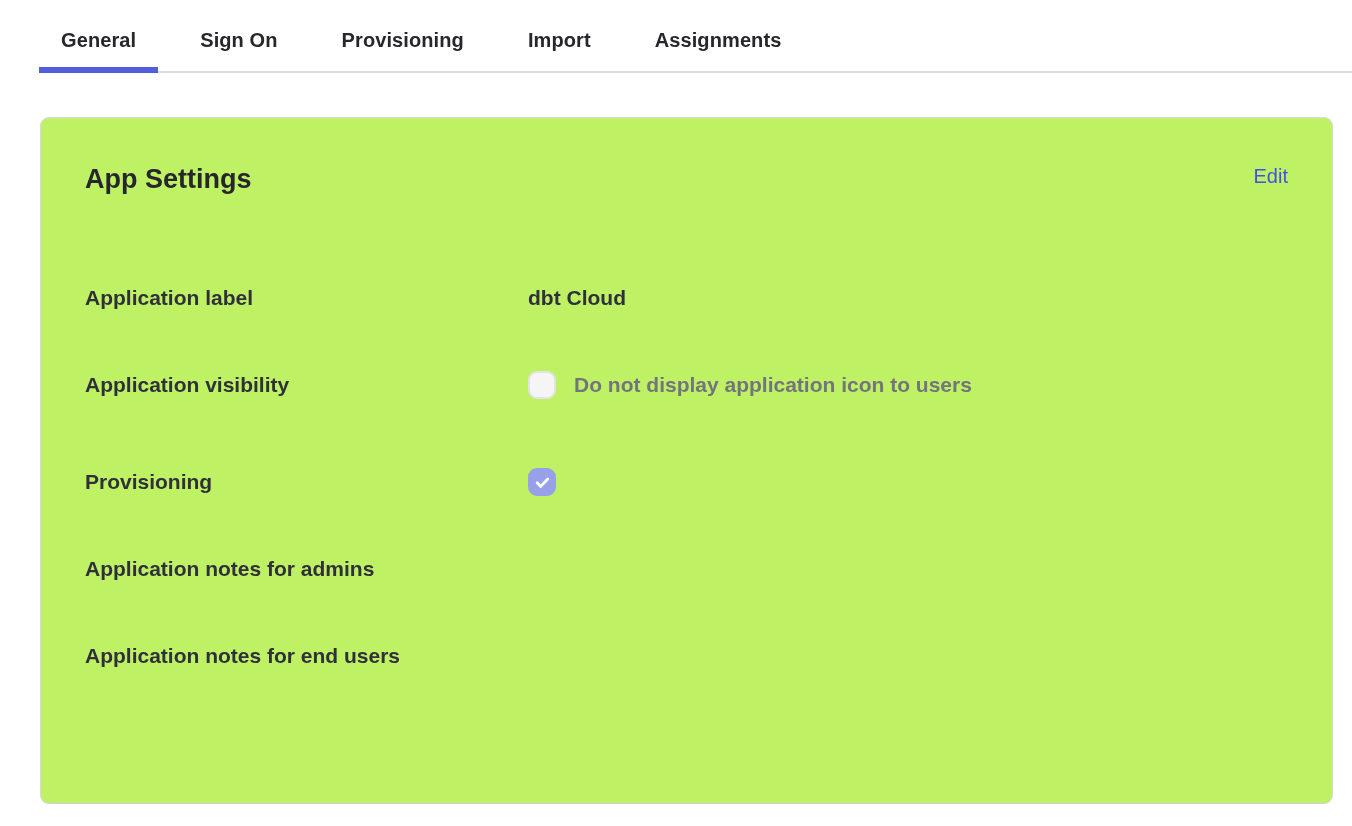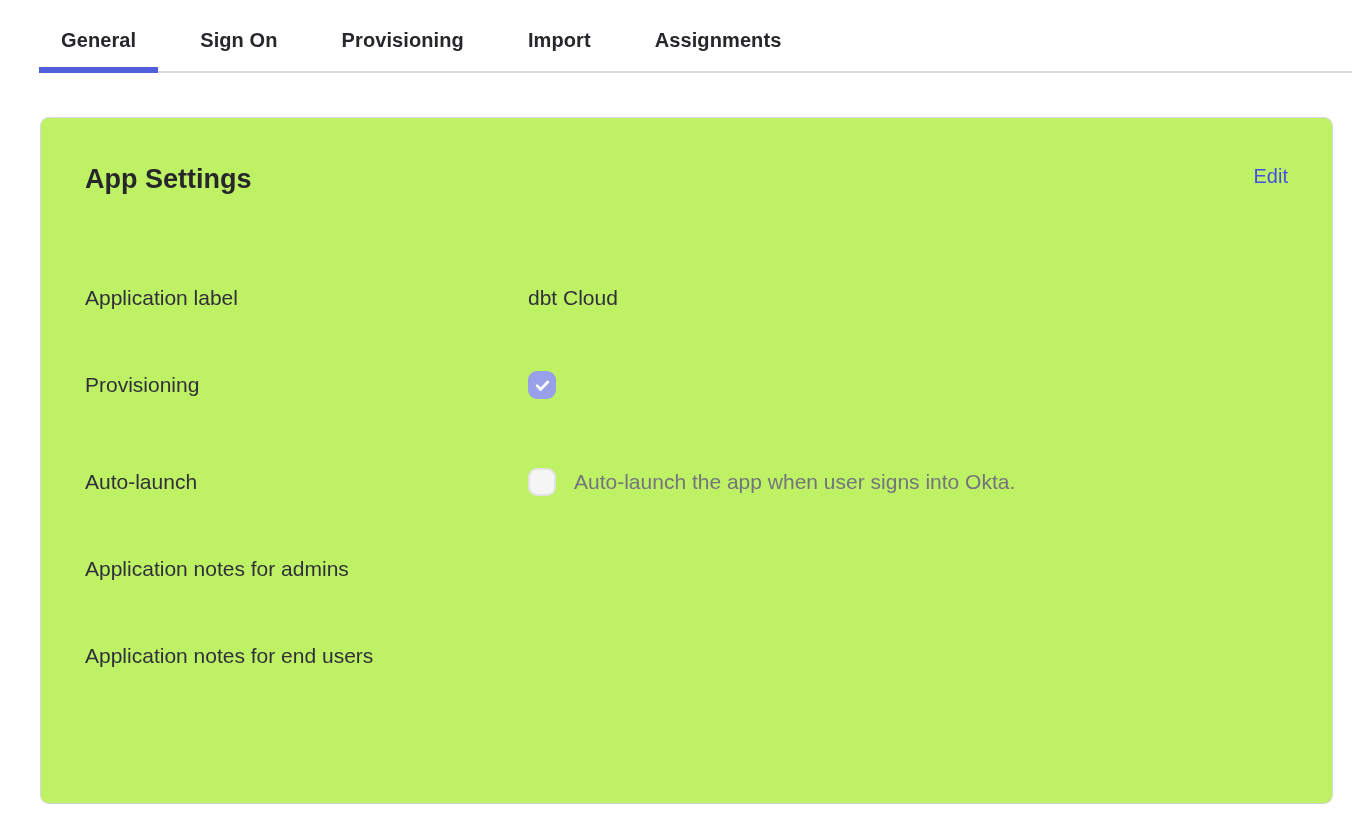"Application label" .rows { font-weight: none -> bold }
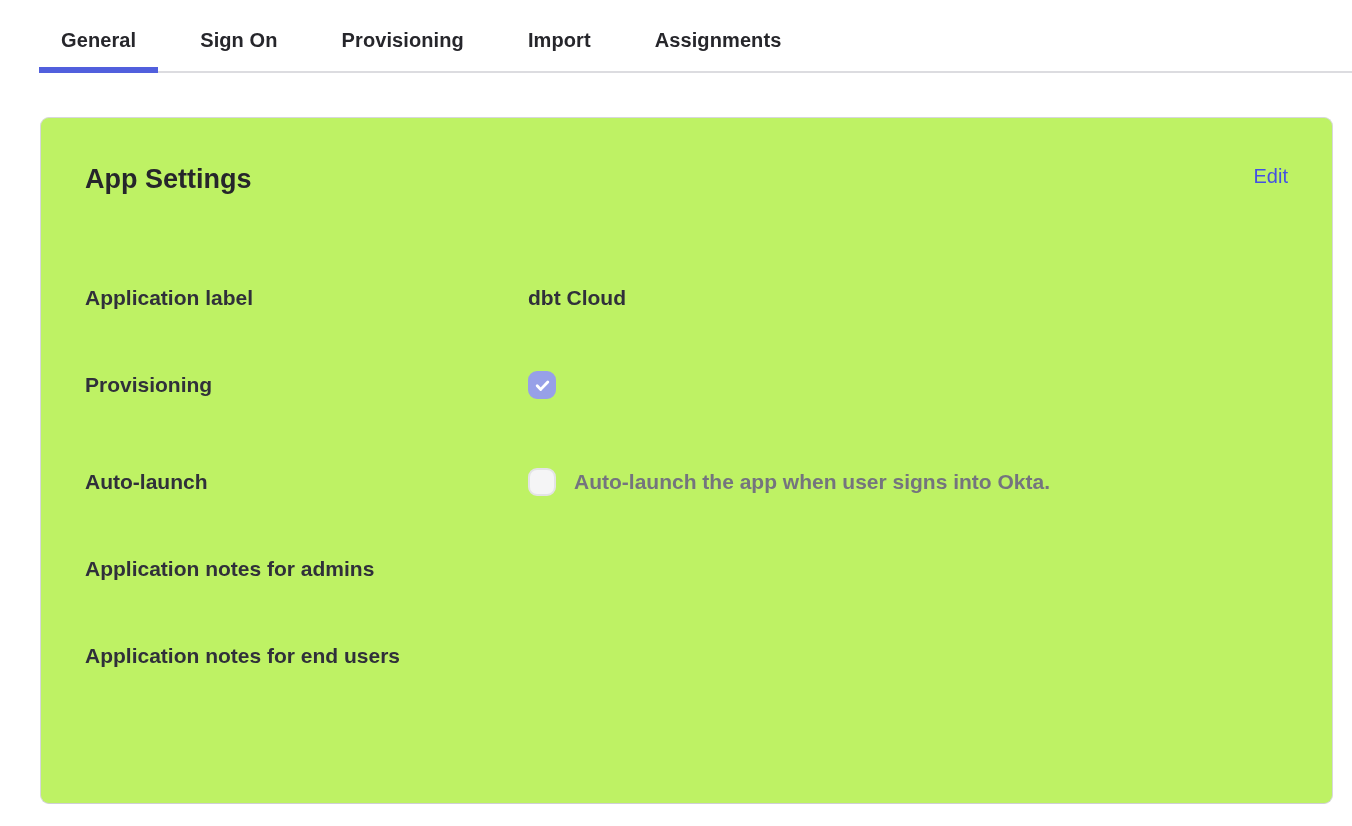"Application visibility" div.row { html: none -> <div> <div>Application visibility</div> <div> <span> </span> <span>Do not display application icon to users</span> </div> </div> }
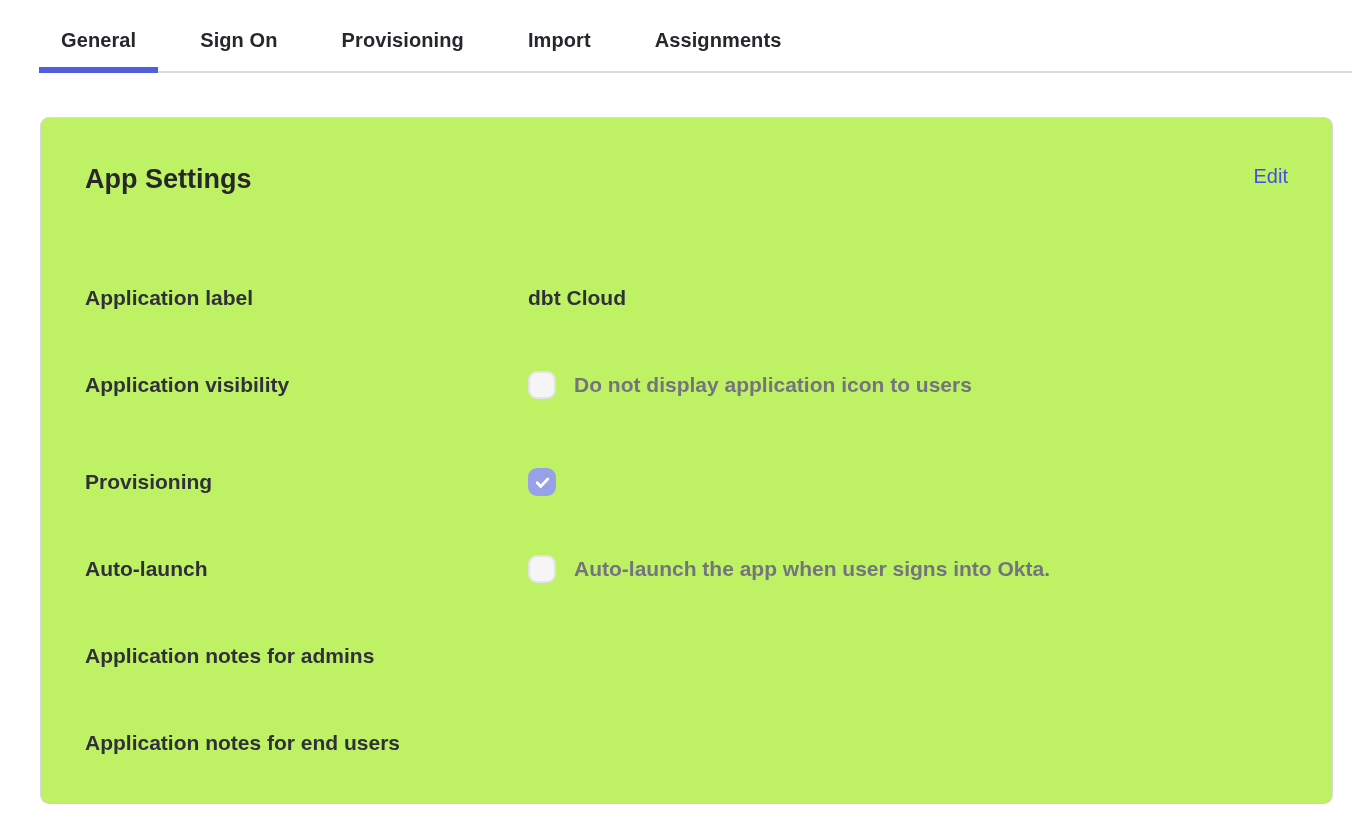"Auto-launch" div.row { html: <div> <div>Auto-launch</div> <div> <span> </span> <span>Auto-launch the app when user signs into Okta.</span> </div> </div> -> none }
